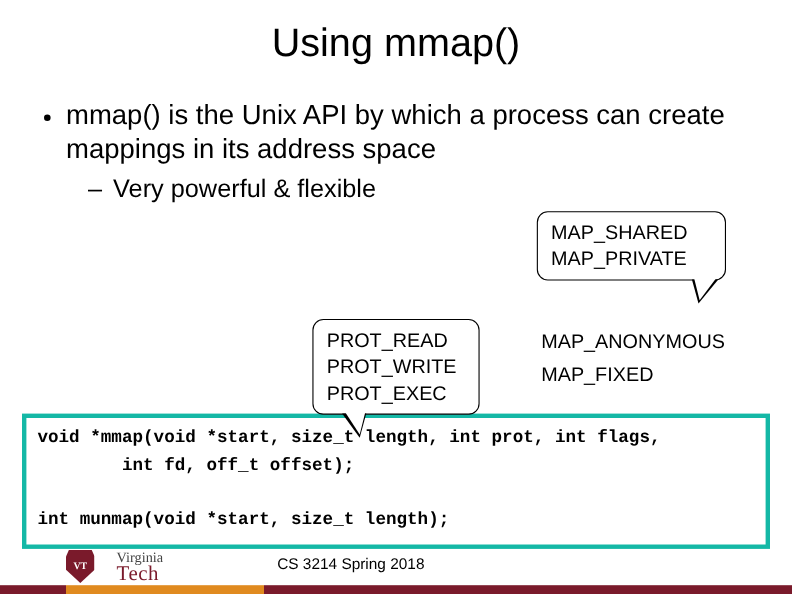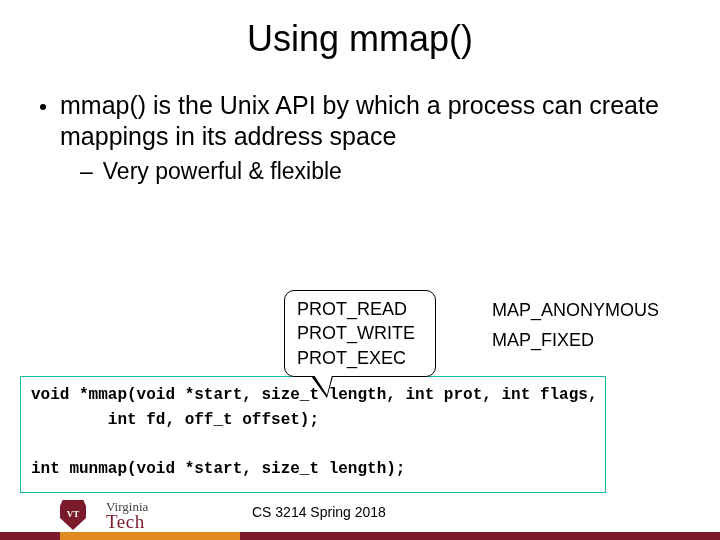"MAP_SHARED" div.callout { html: none -> <div> <div>MAP_SHARED</div> <div>MAP_PRIVATE</div> <div></div> </div> }
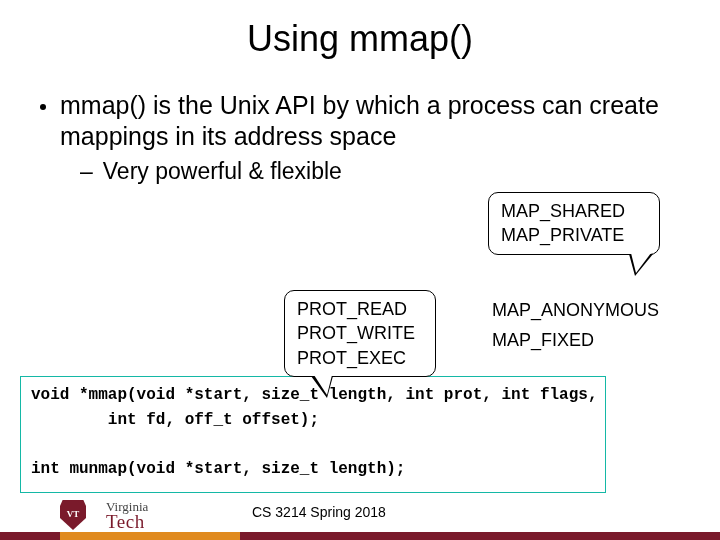"void *mmap(void *start, size_t length," .codebox { border: 1px solid #14b8a6 -> 4px solid #14b8a6; width: 586px -> 680px }
